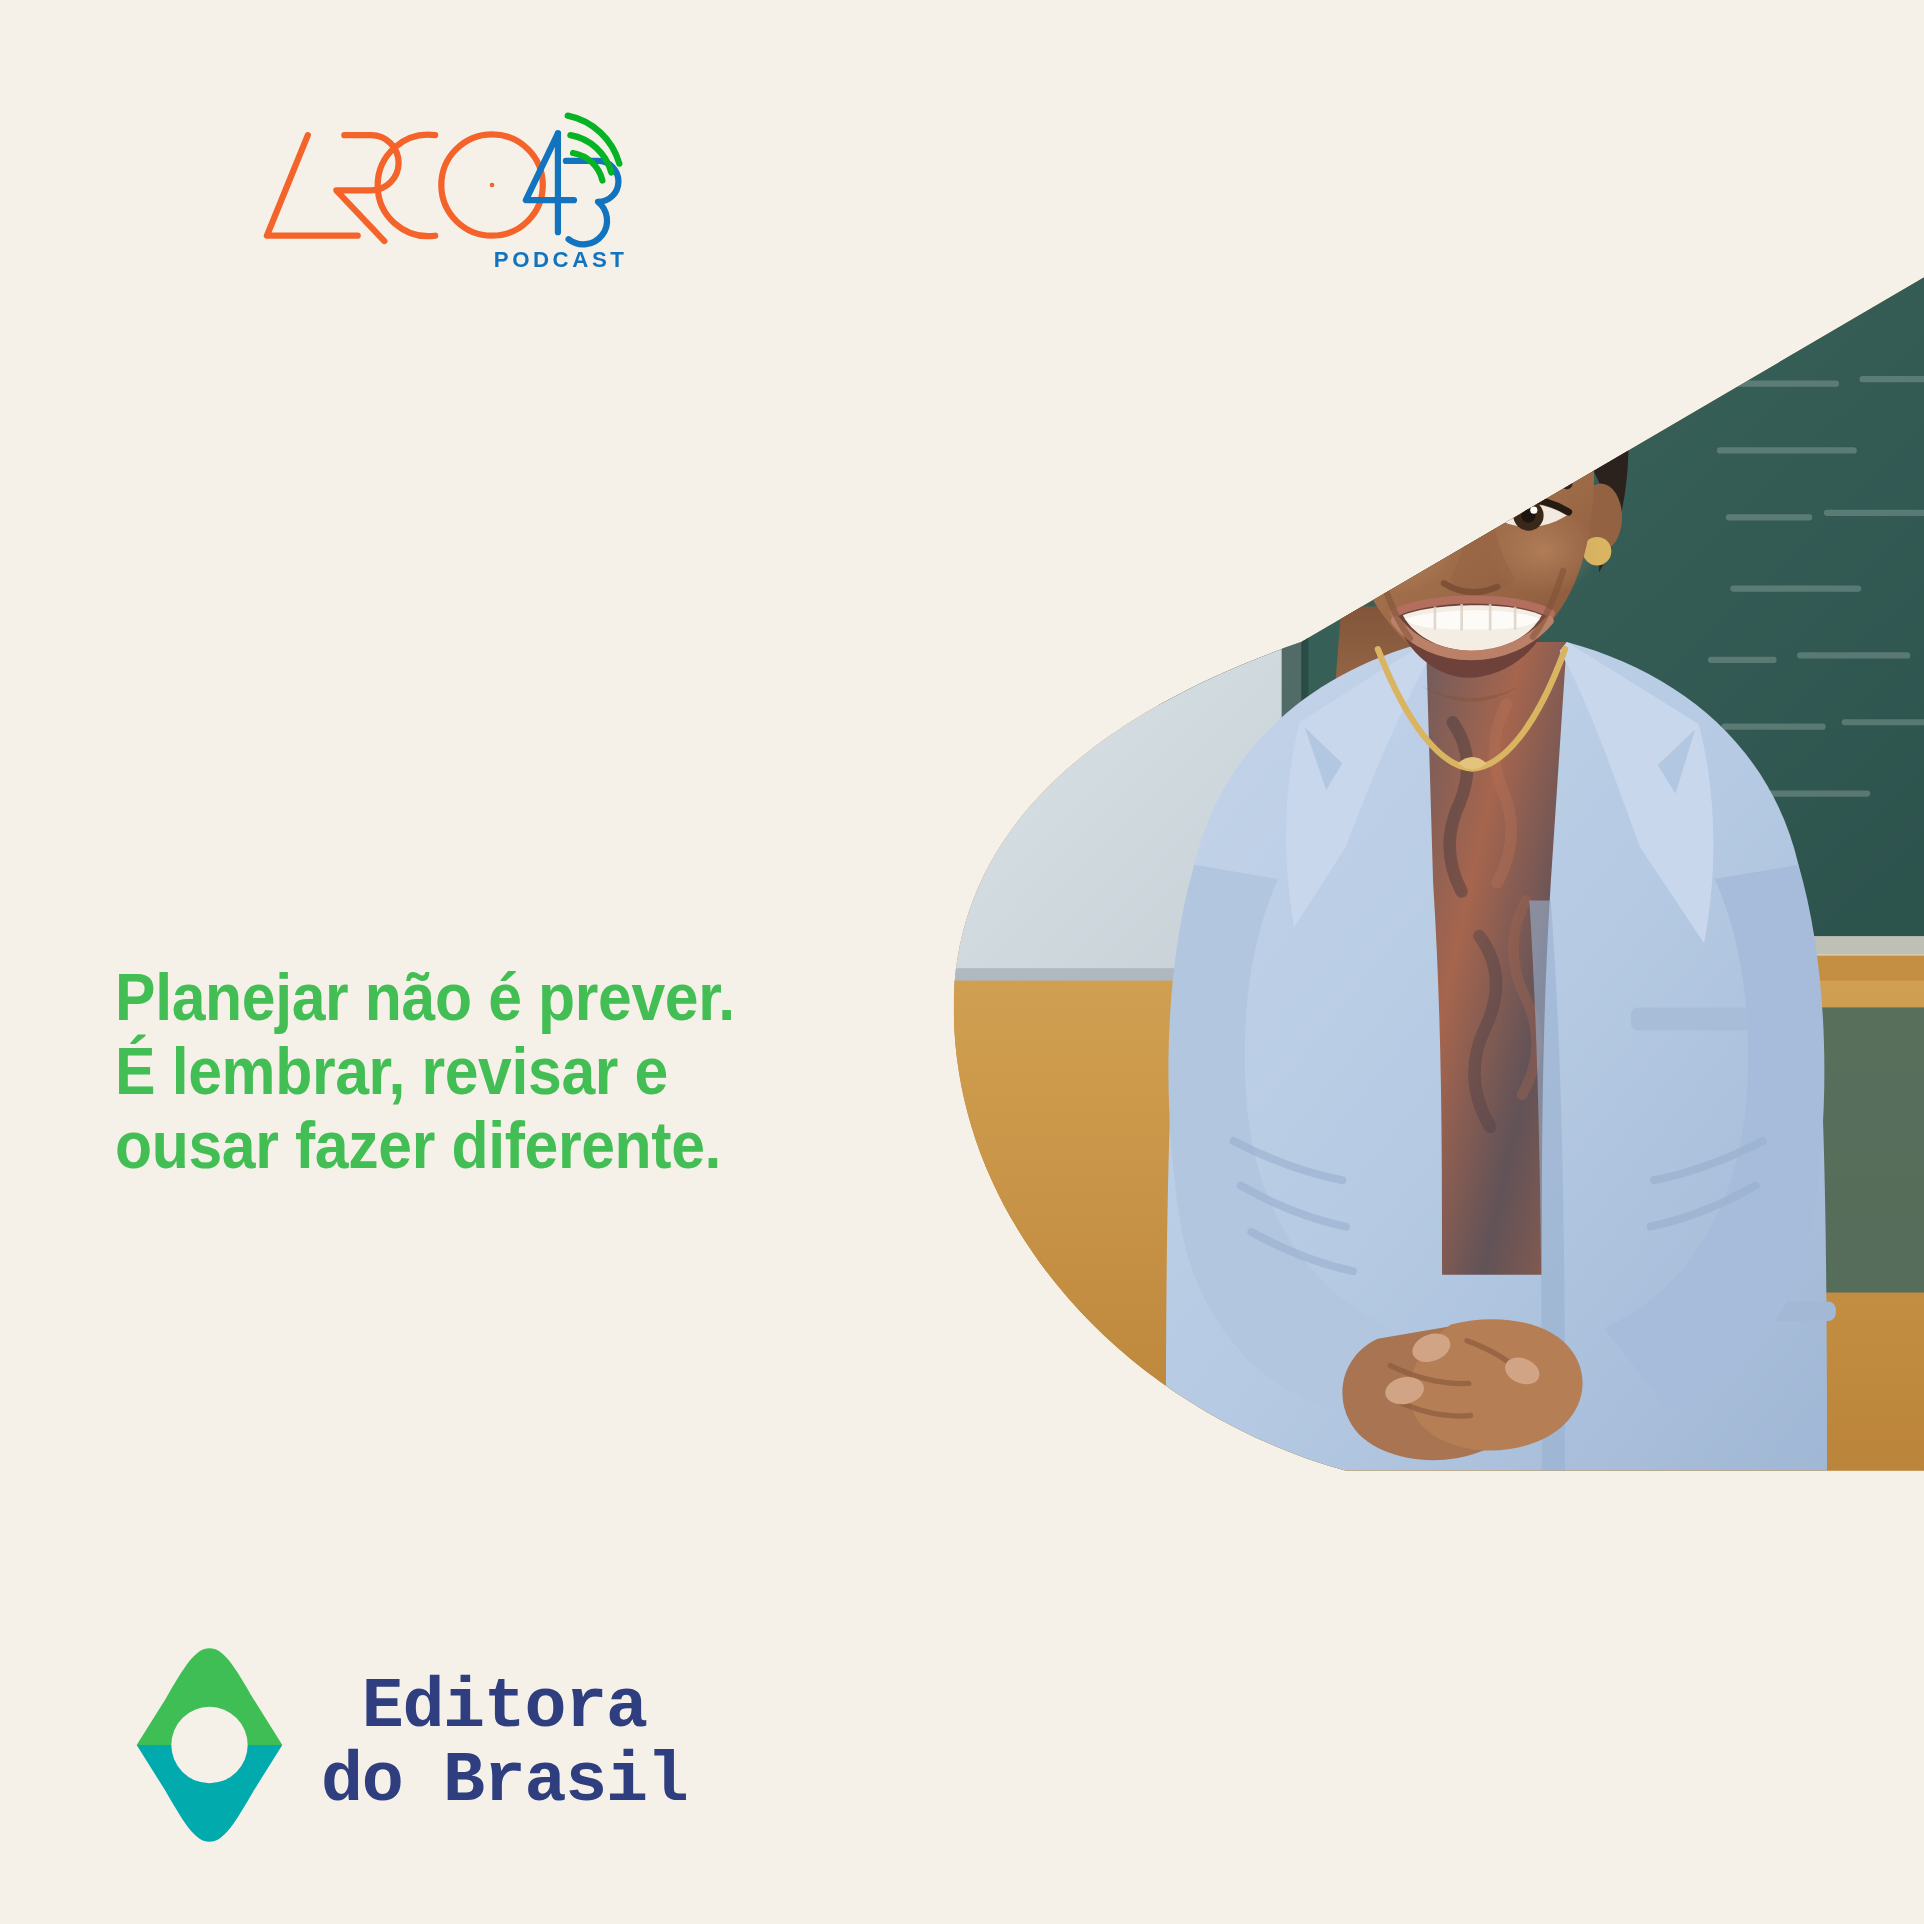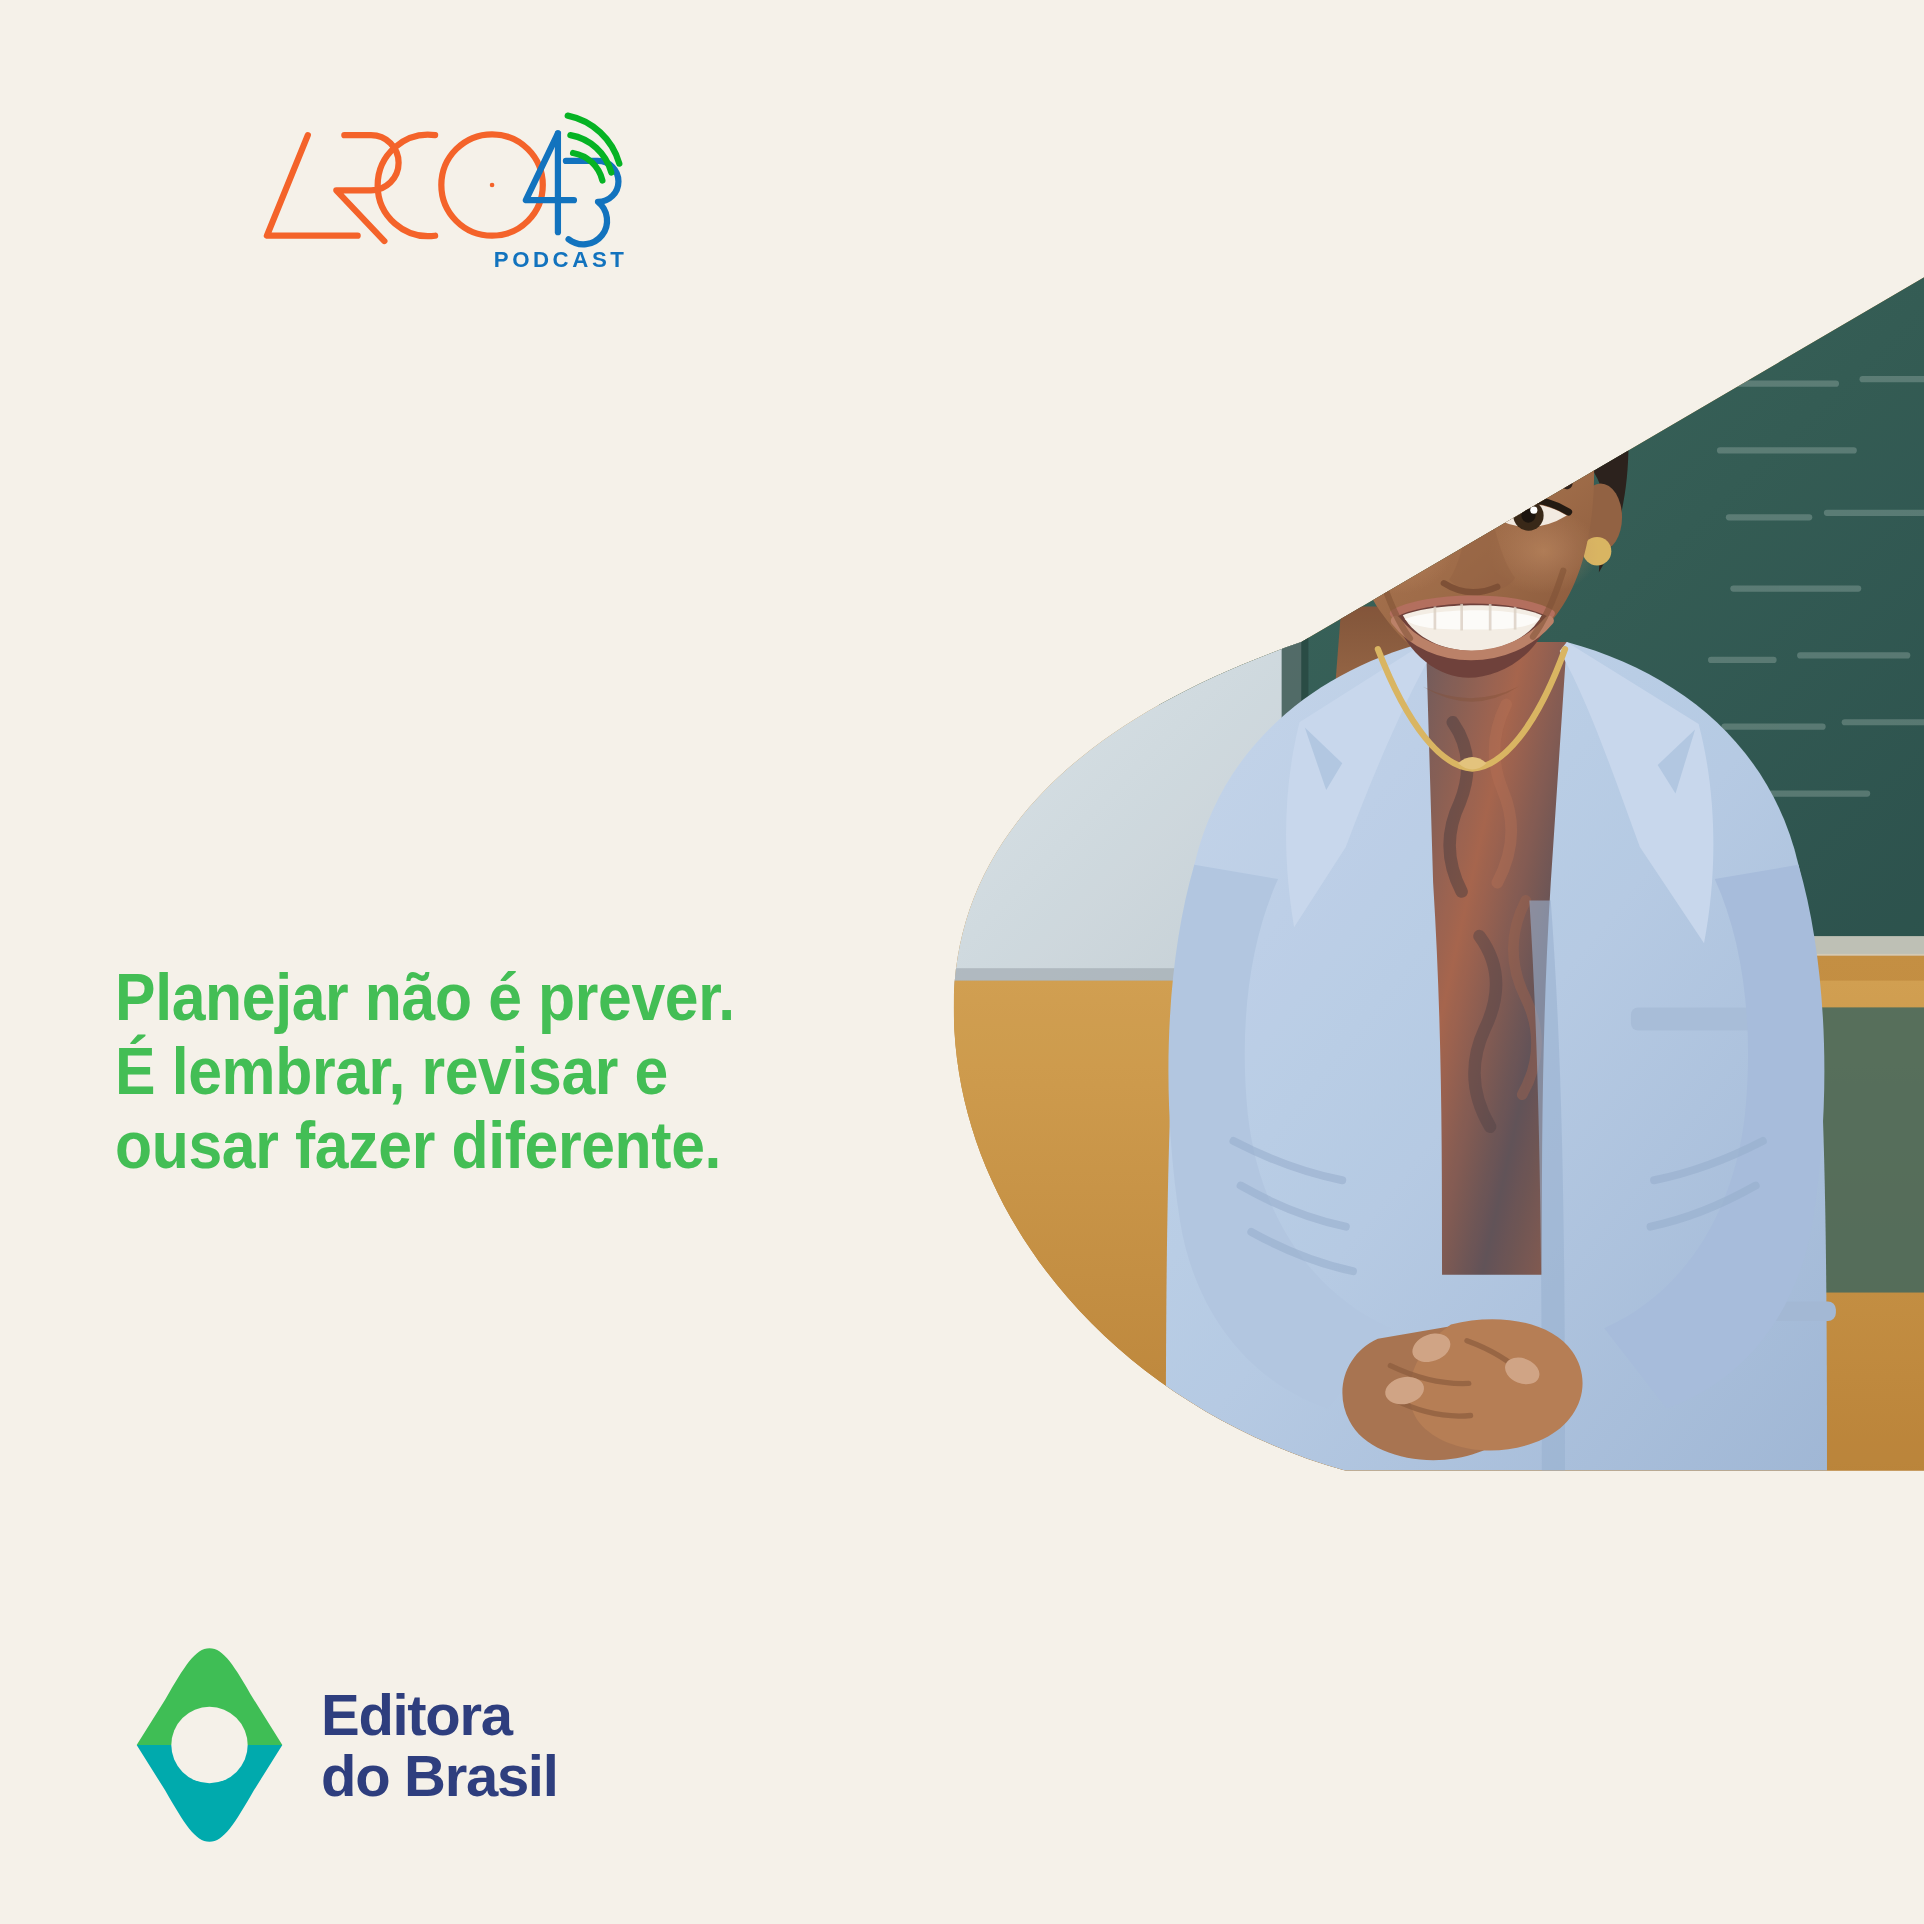"Editora" .brand-text { font-family: Liberation Sans, sans-serif -> Liberation Mono, monospace; font-size: 58px -> 70px; text-align: none -> center }
